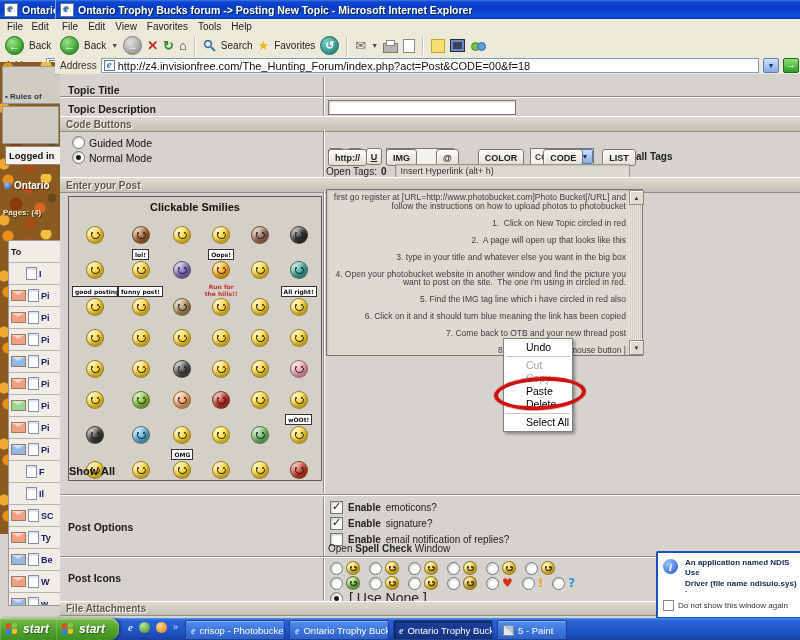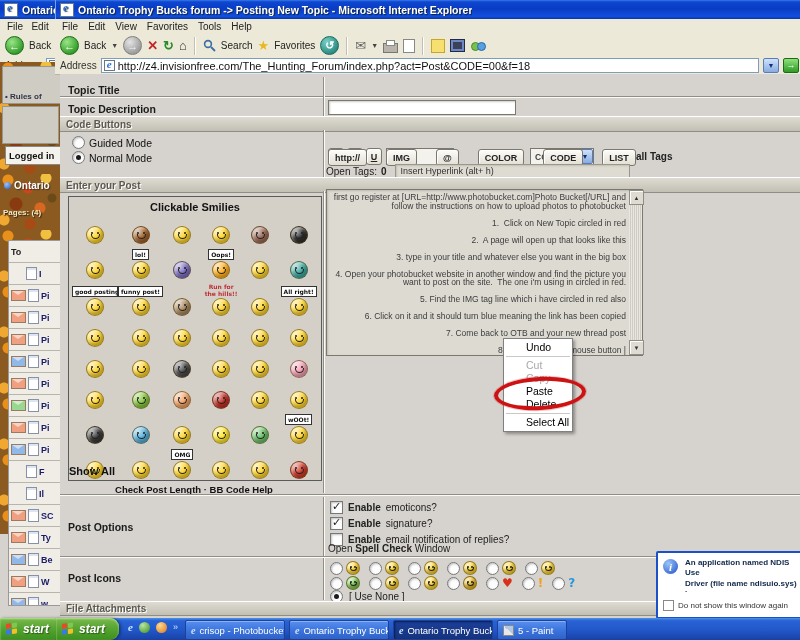"Check Post Length · BB" div.abs { html: <div> <span>Check Post Length</span> <span>·</span> <span>BB Code Help</span> </div> -> none }
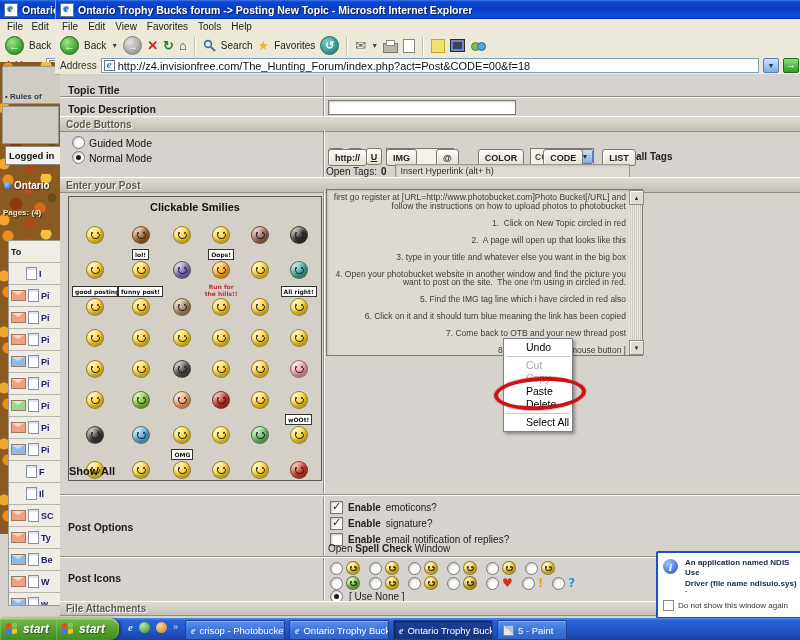"[ Use None ]" div.abs { font-size: 10px -> 14px }
